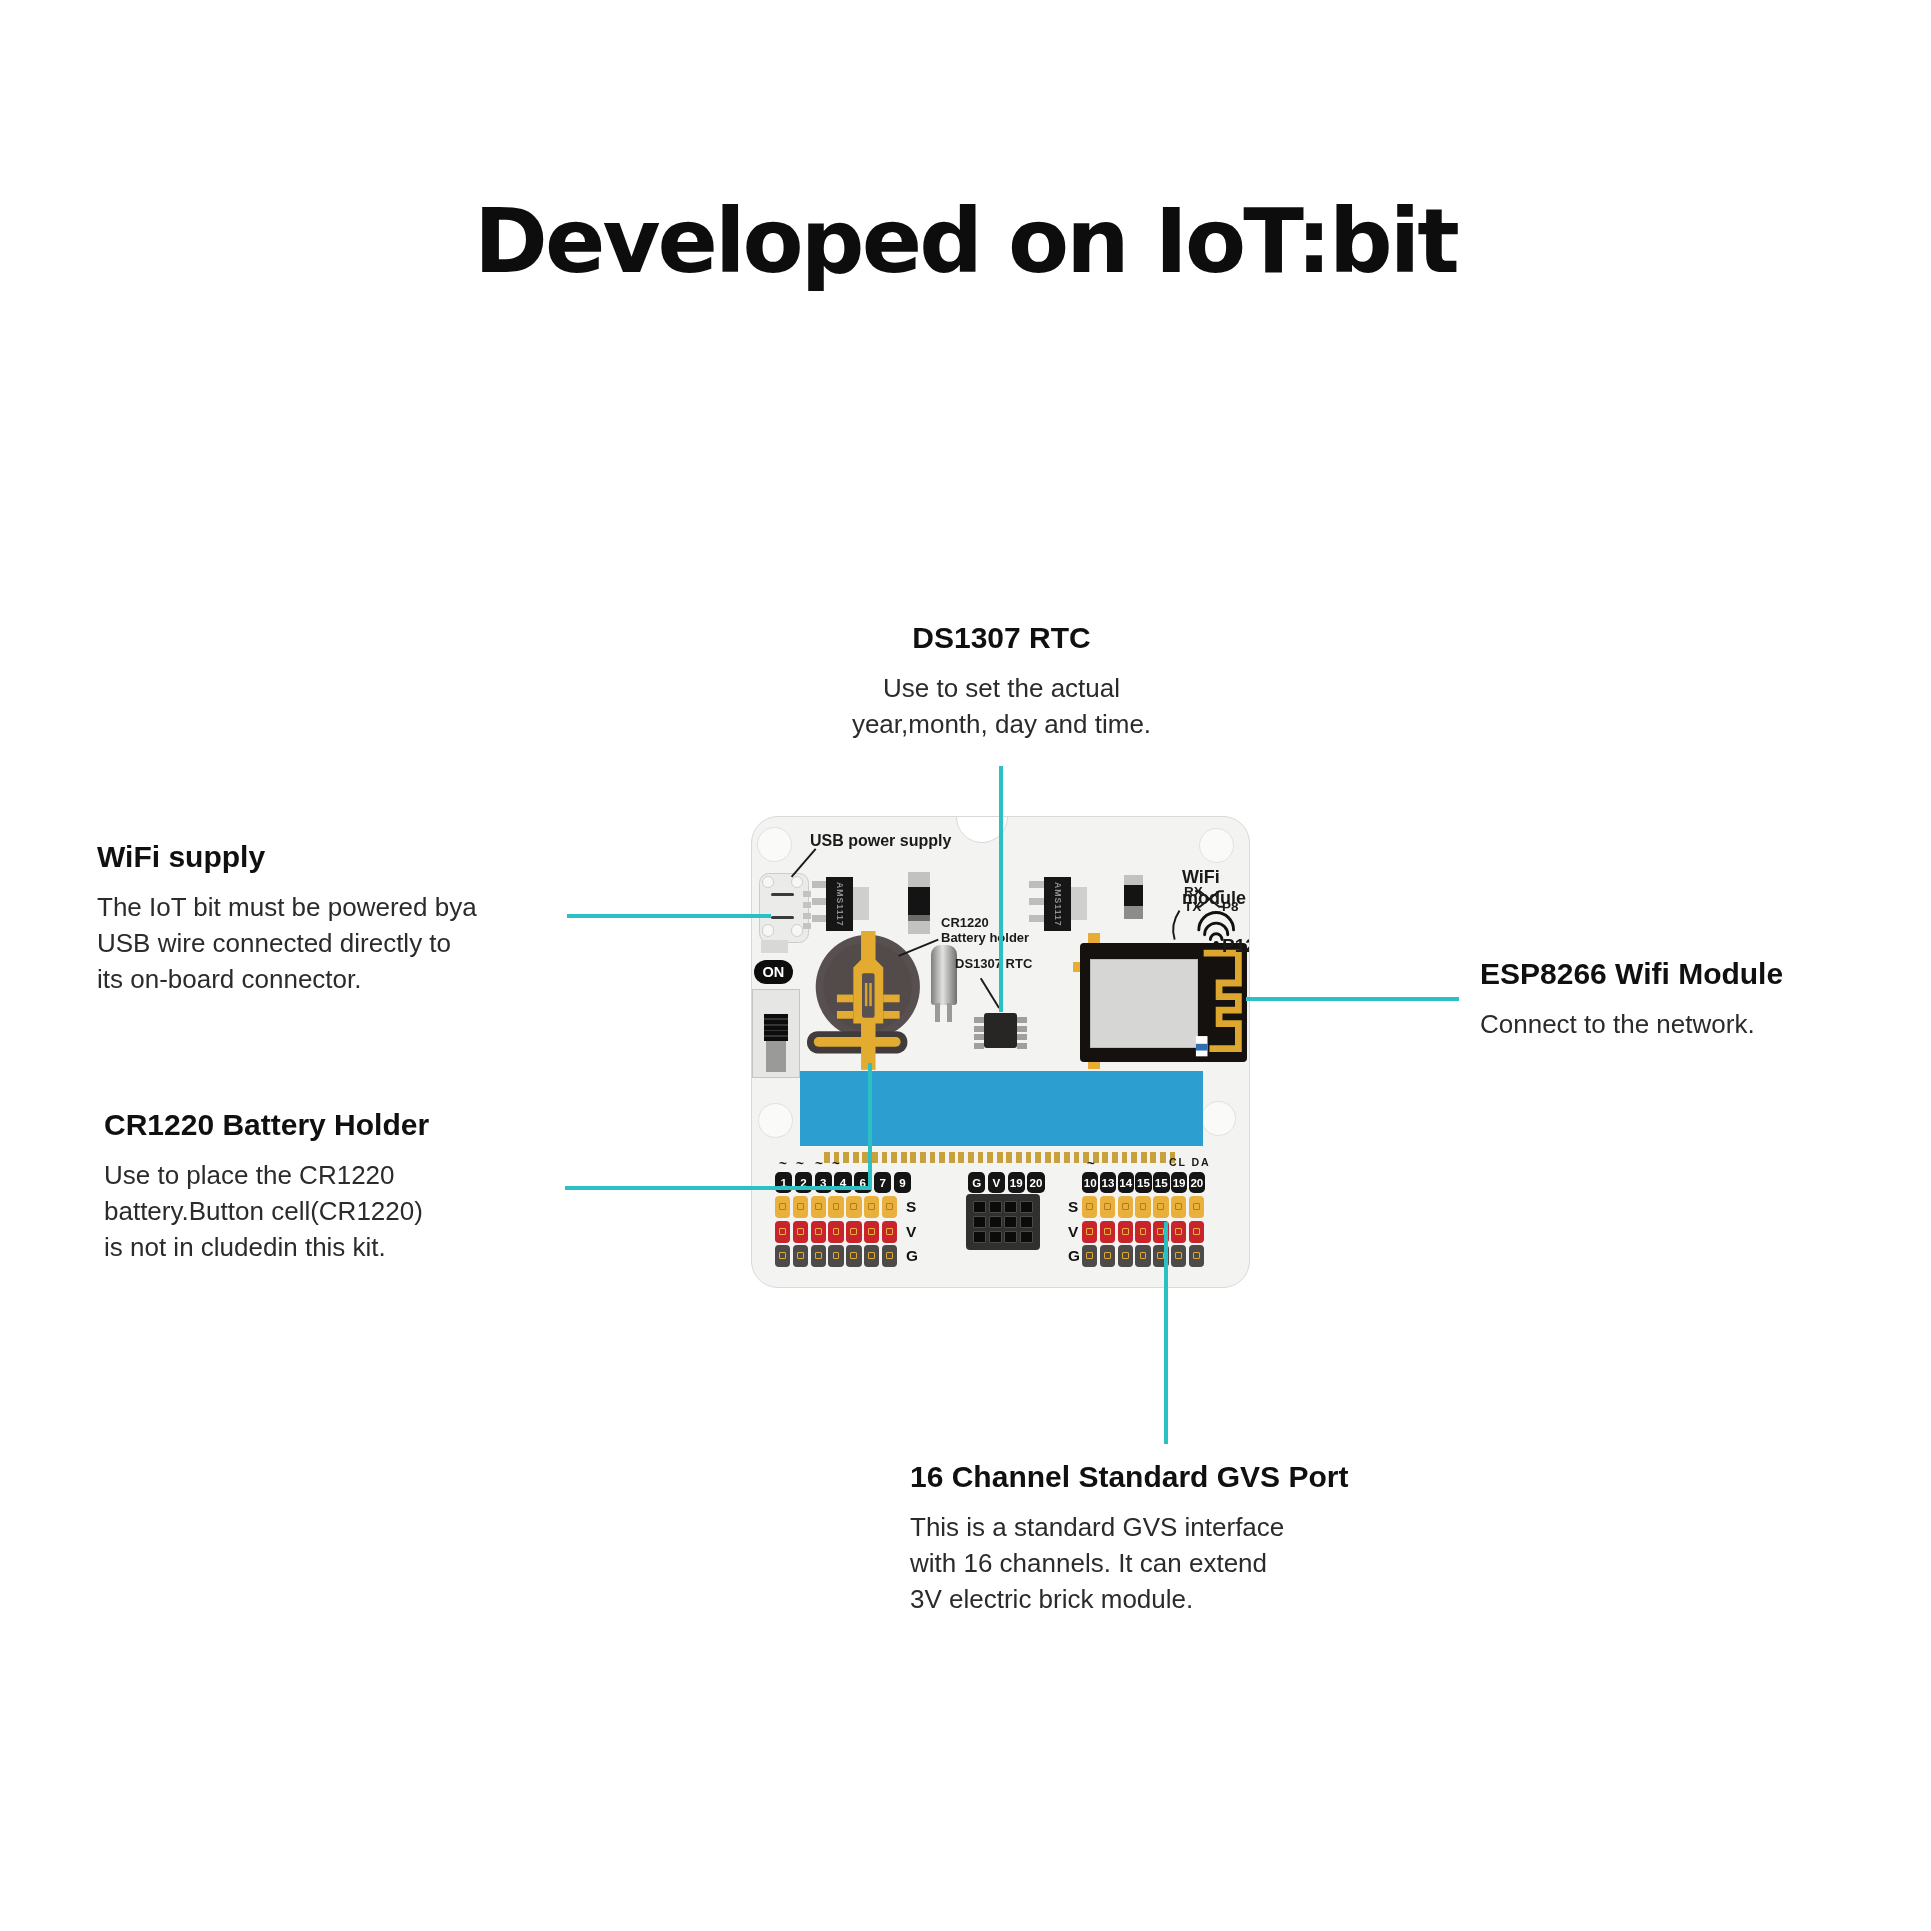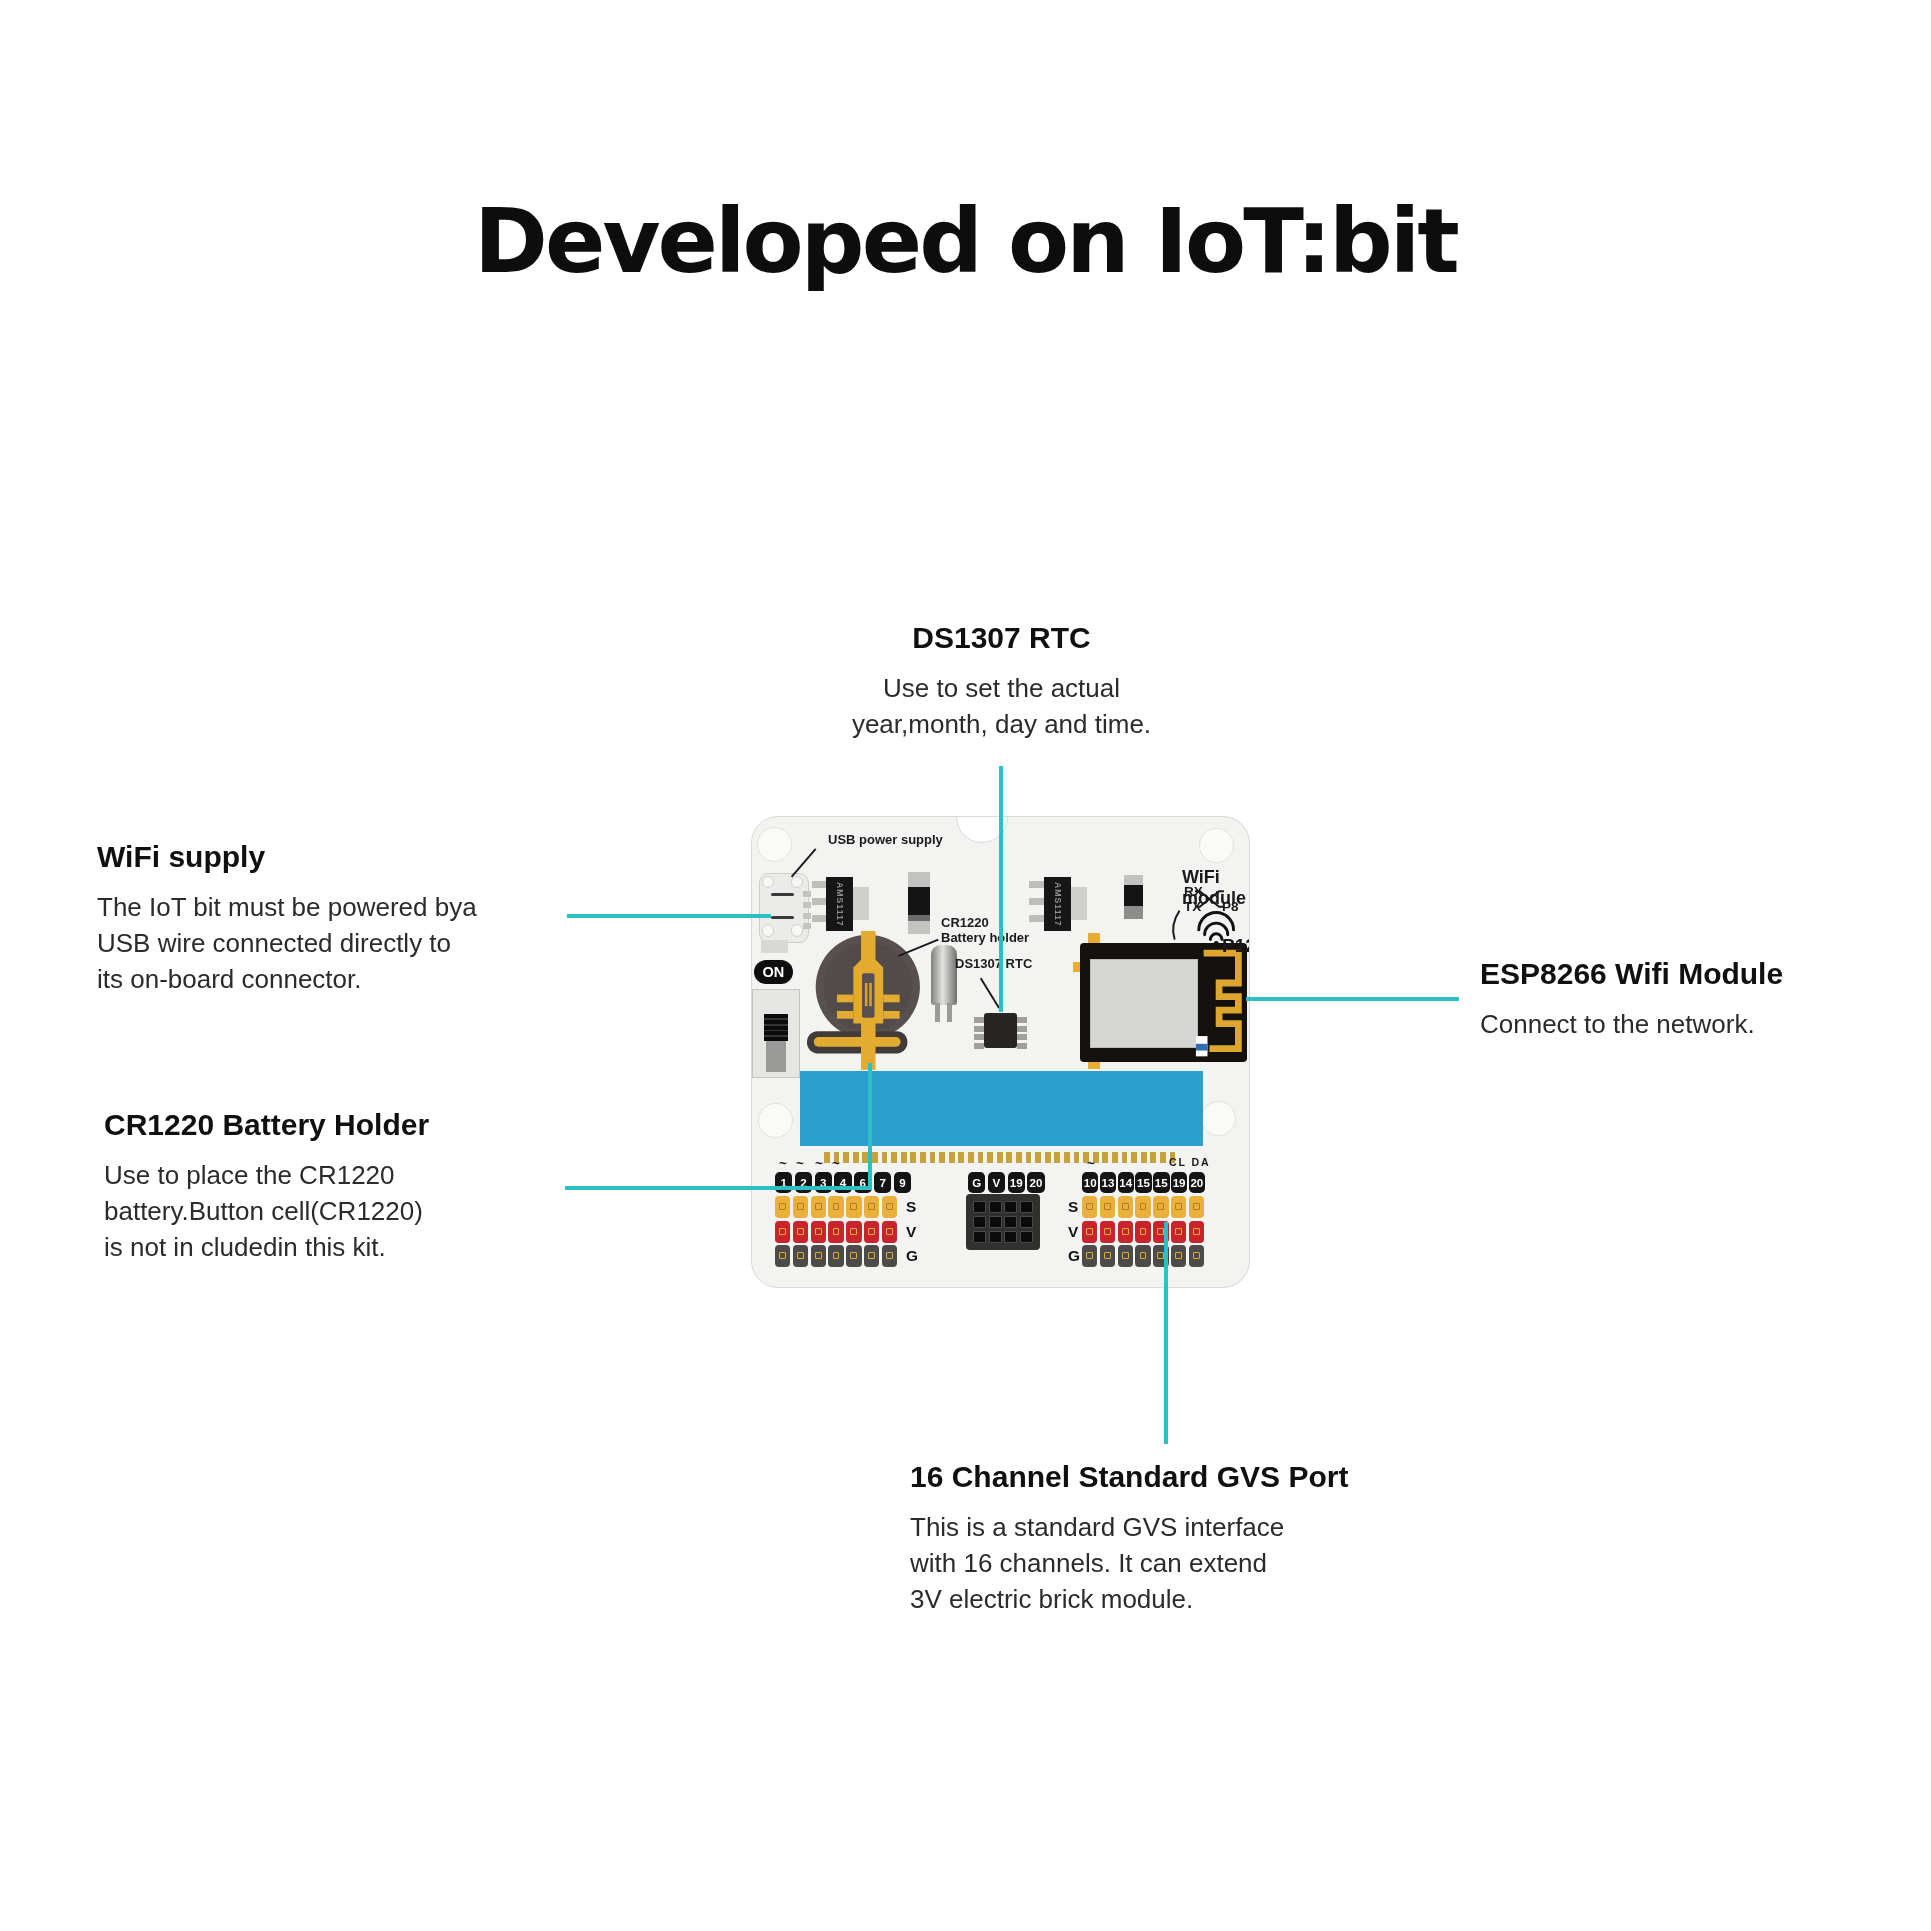"USB power supply" .usb-label { font-size: 13px -> 16px; left: 76px -> 58px }
